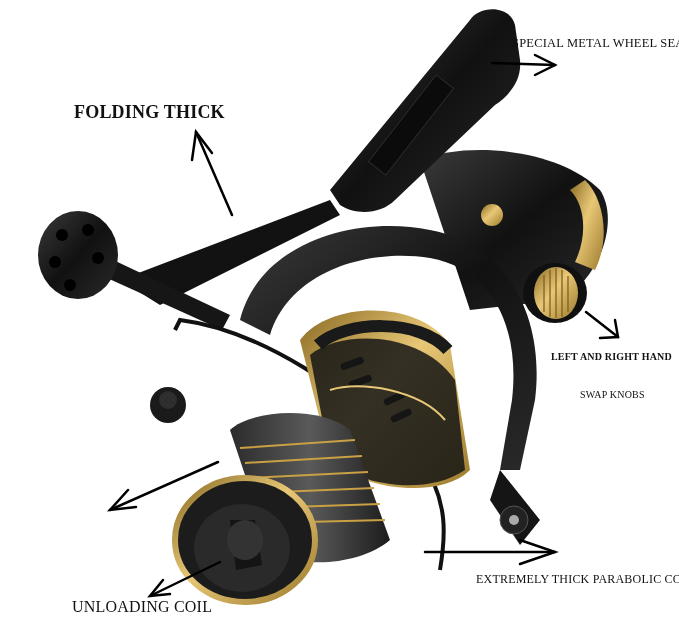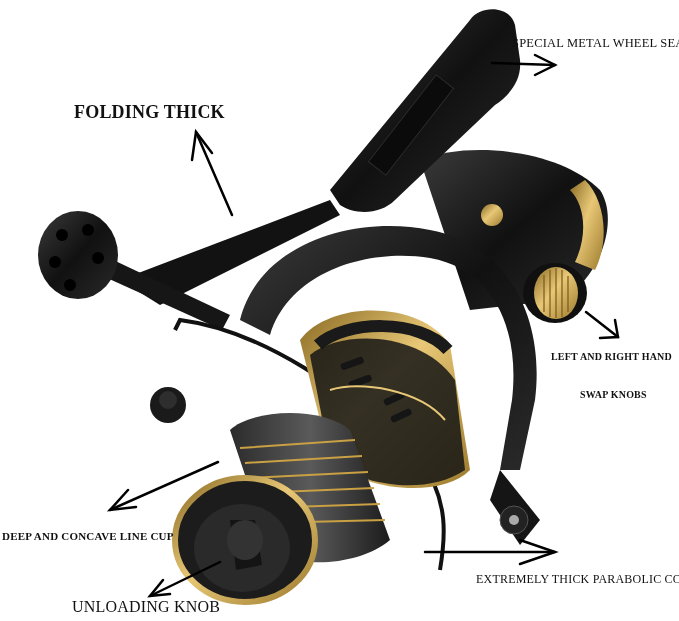"SWAP KNOBS" .lbl-swap2 { font-weight: bold -> normal }
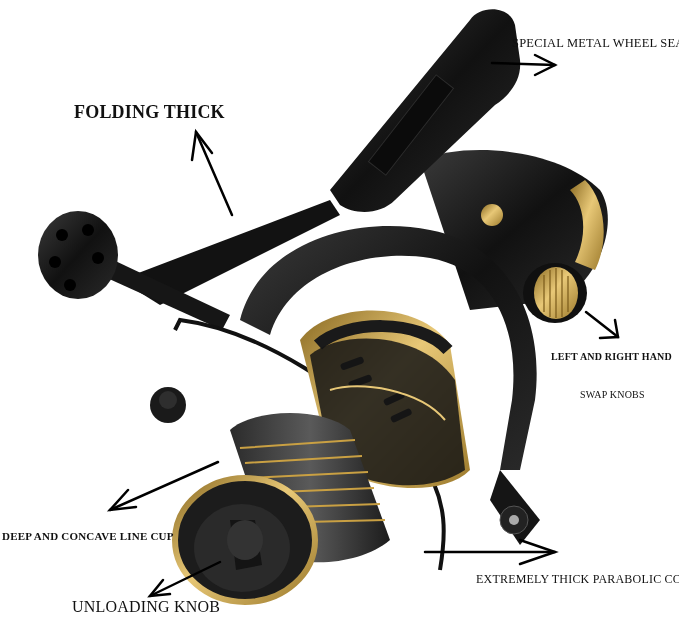"DEEP AND CONCAVE LINE CUP" div.label { html: <div>DEEP AND CONCAVE LINE CUP</div> -> none }
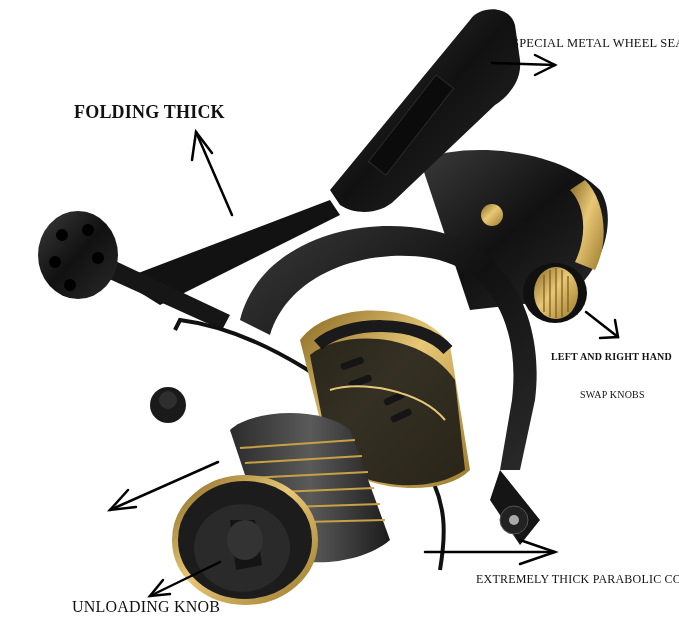"UNLOADING KNOB" div.label { text: KNOB -> COIL }
